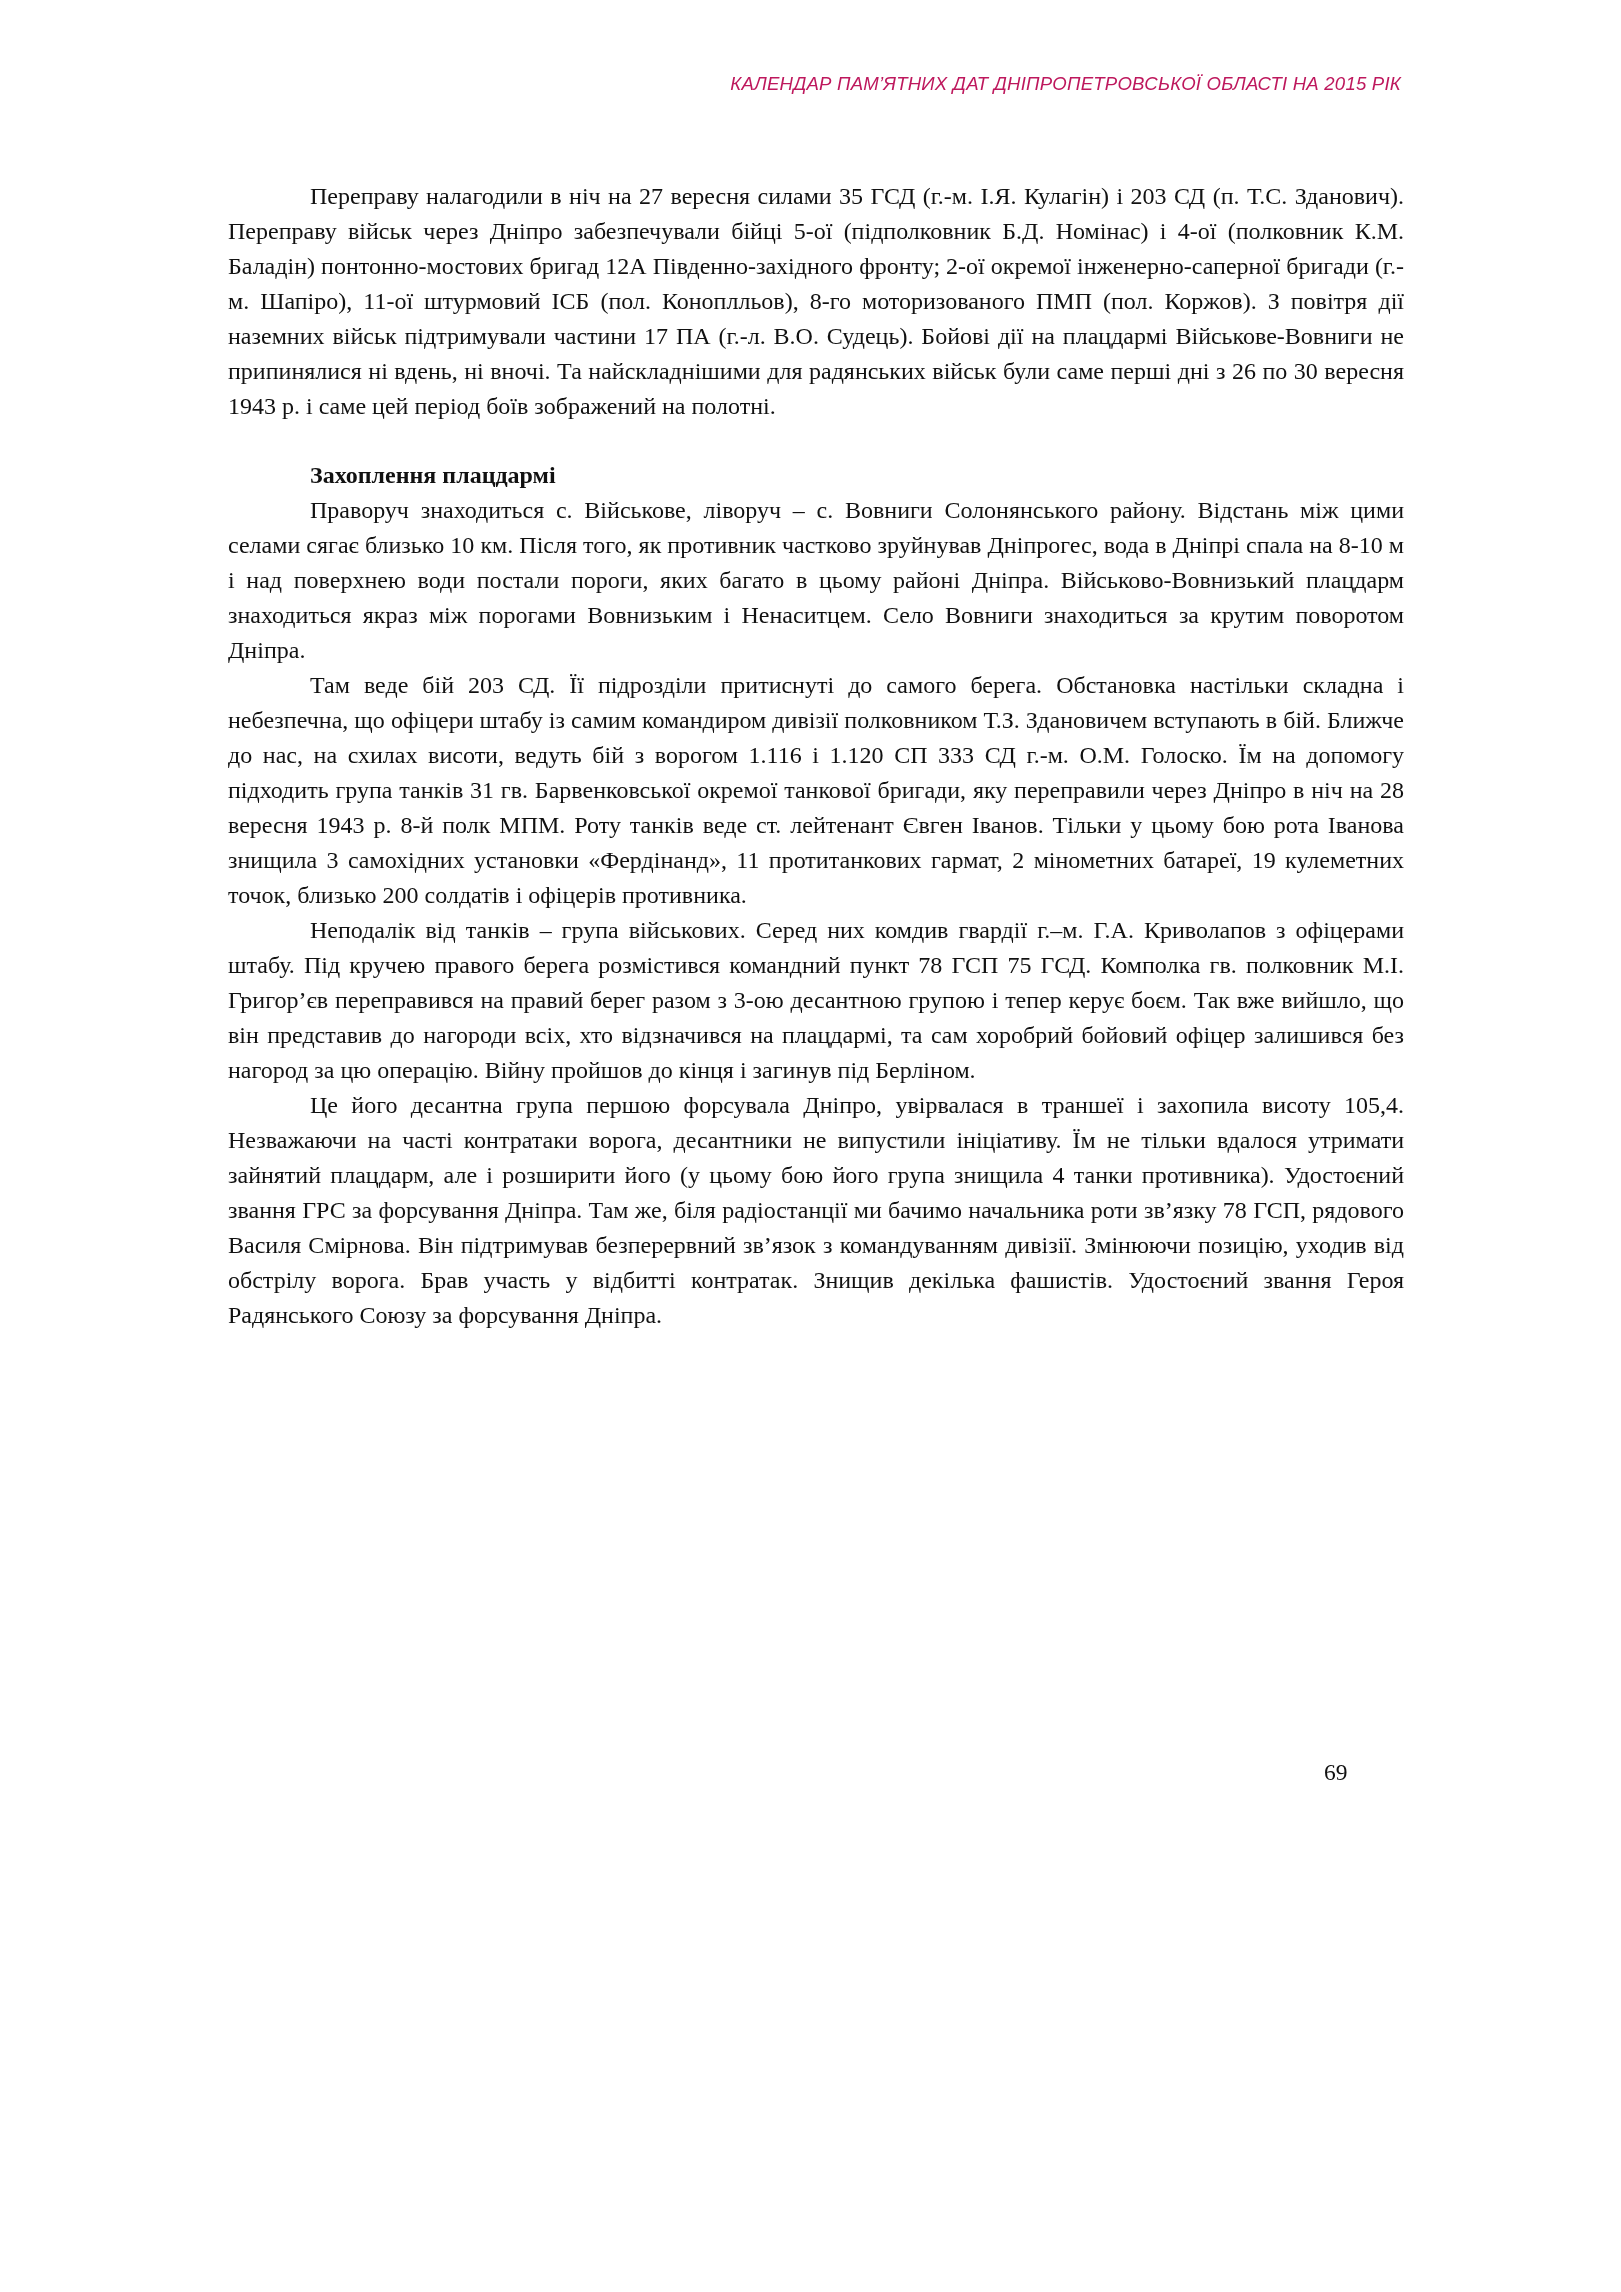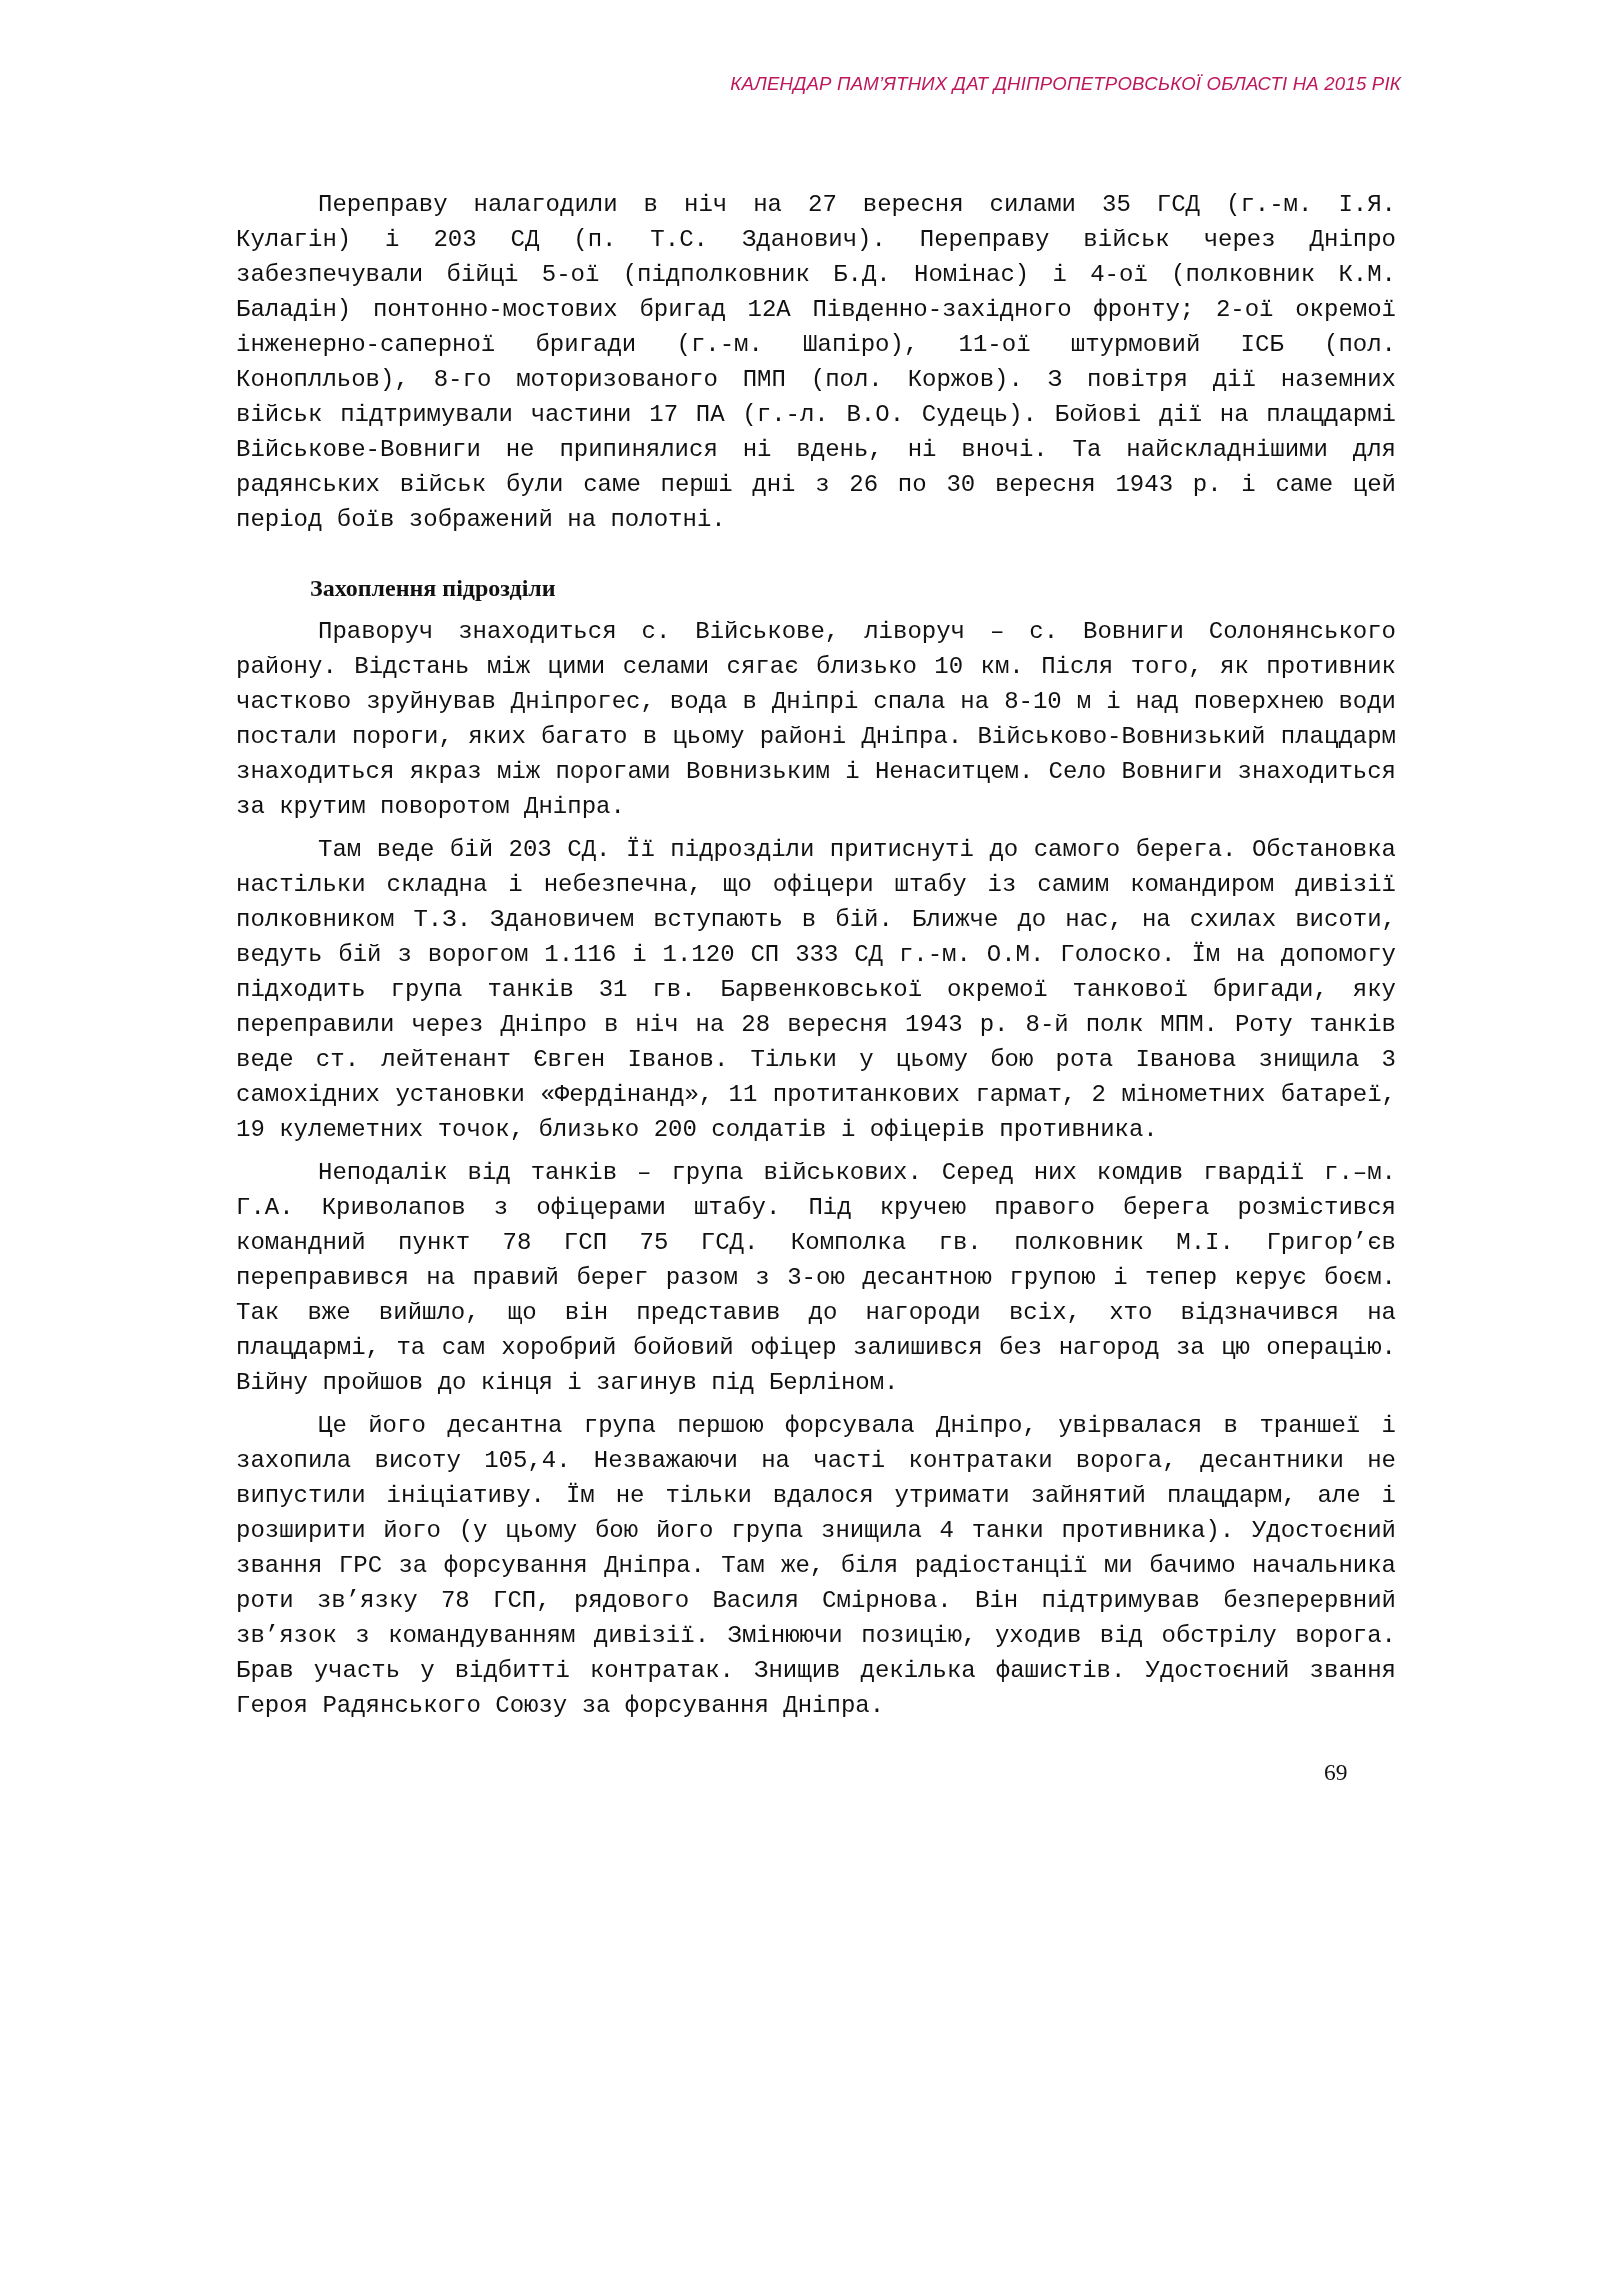"Переправу налагодили в ніч на" .content p { font-family: Liberation Mono, monospace -> none; margin: 8px -> 0 }
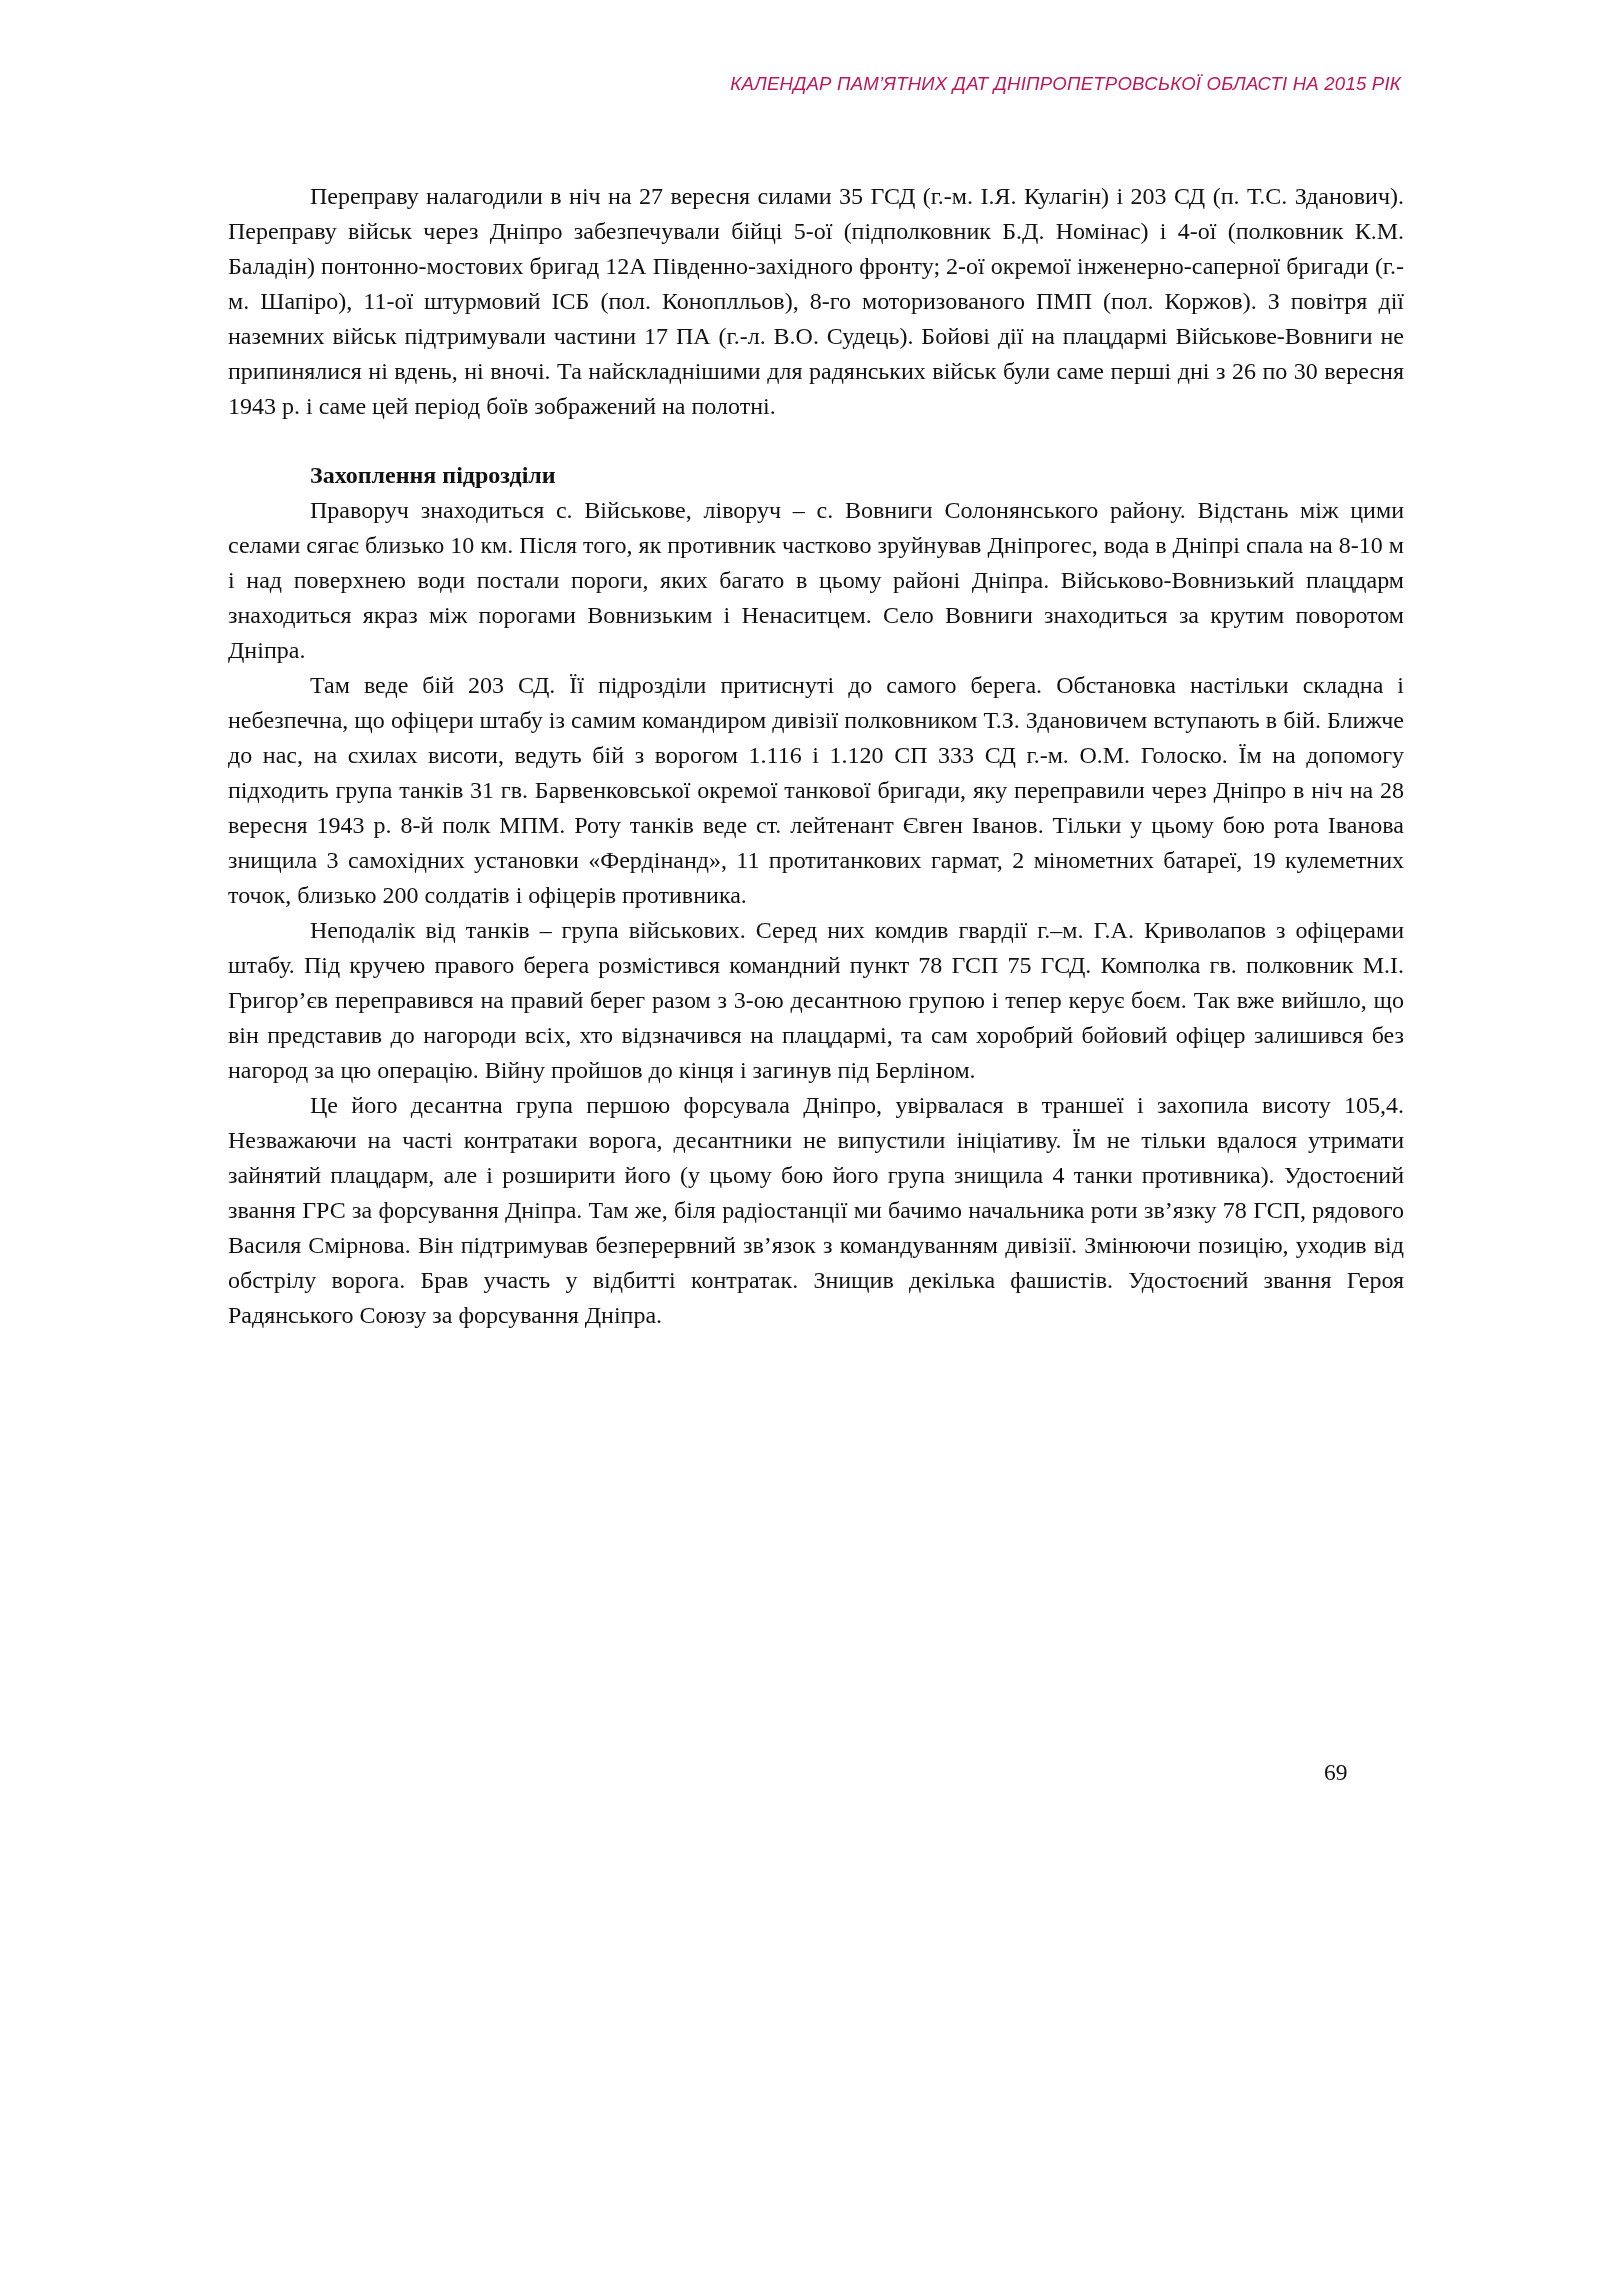"Захоплення підрозділи" div.section-title { text: підрозділи -> плацдармі }
